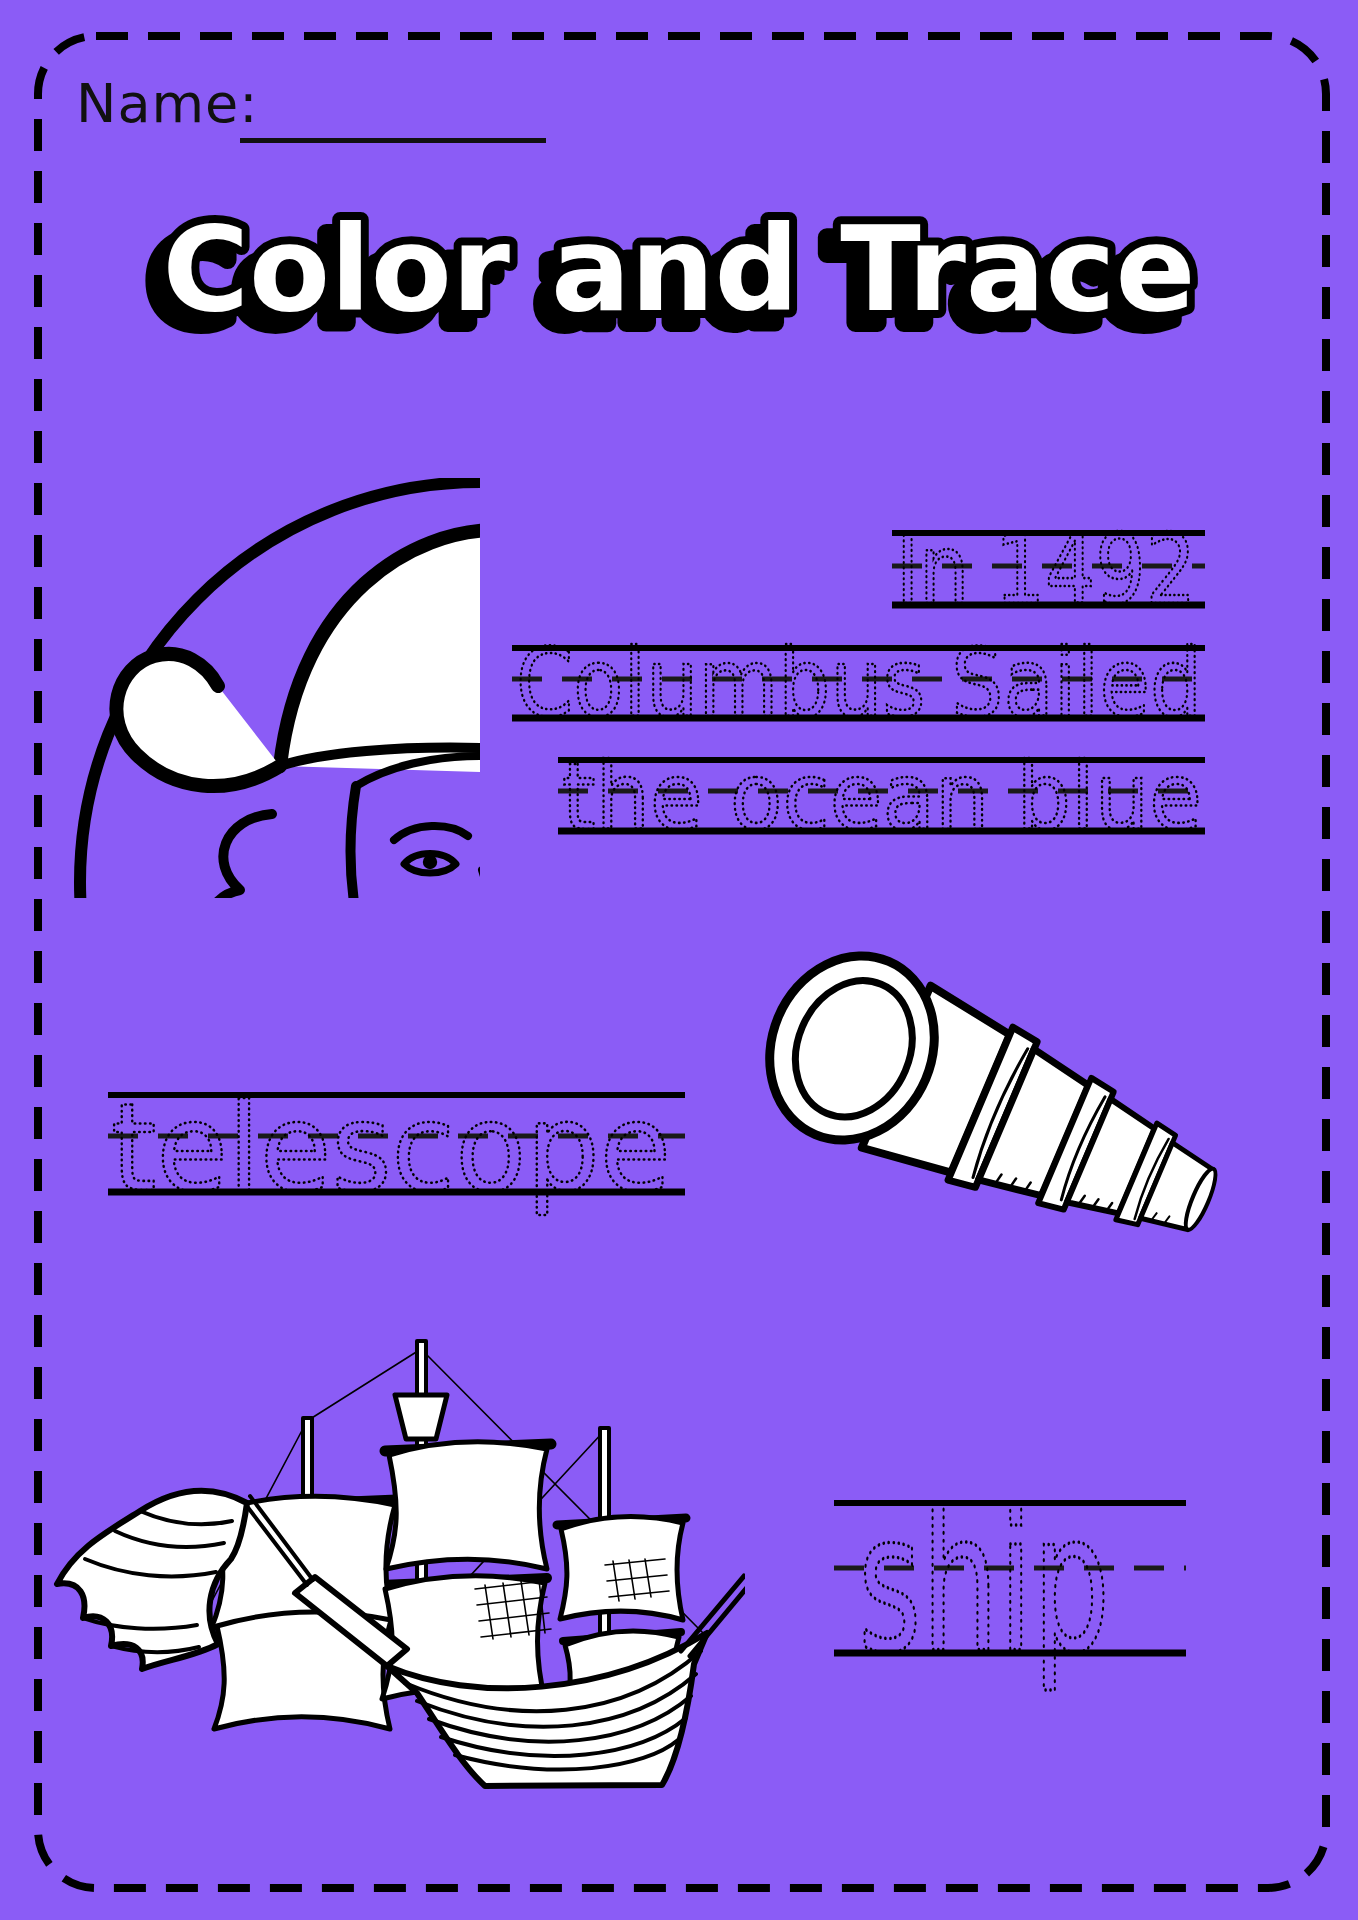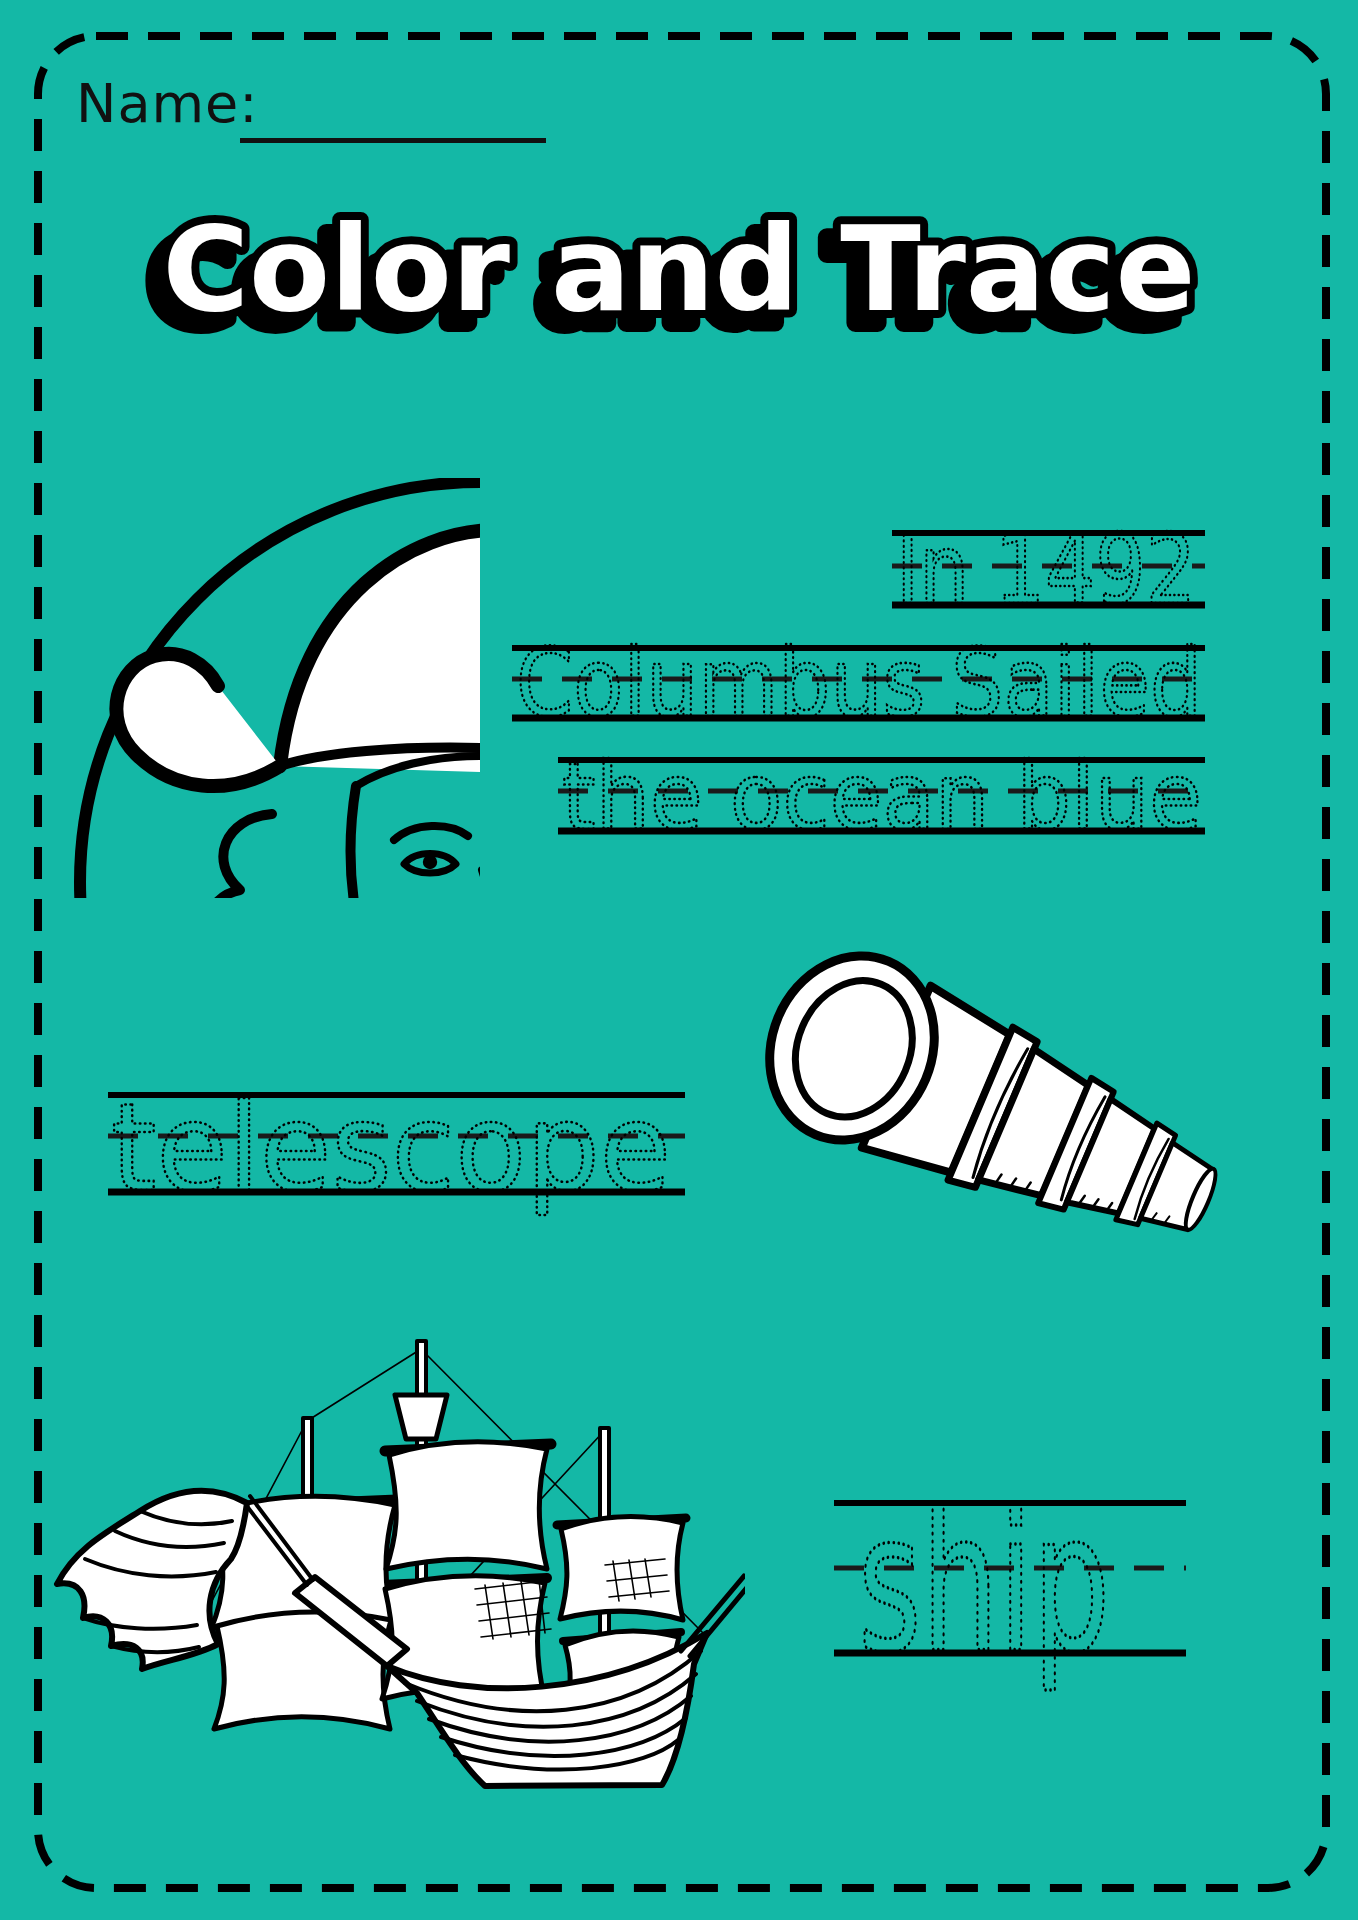"Name:" .page { background: #14b8a6 -> #8b5cf6 }
